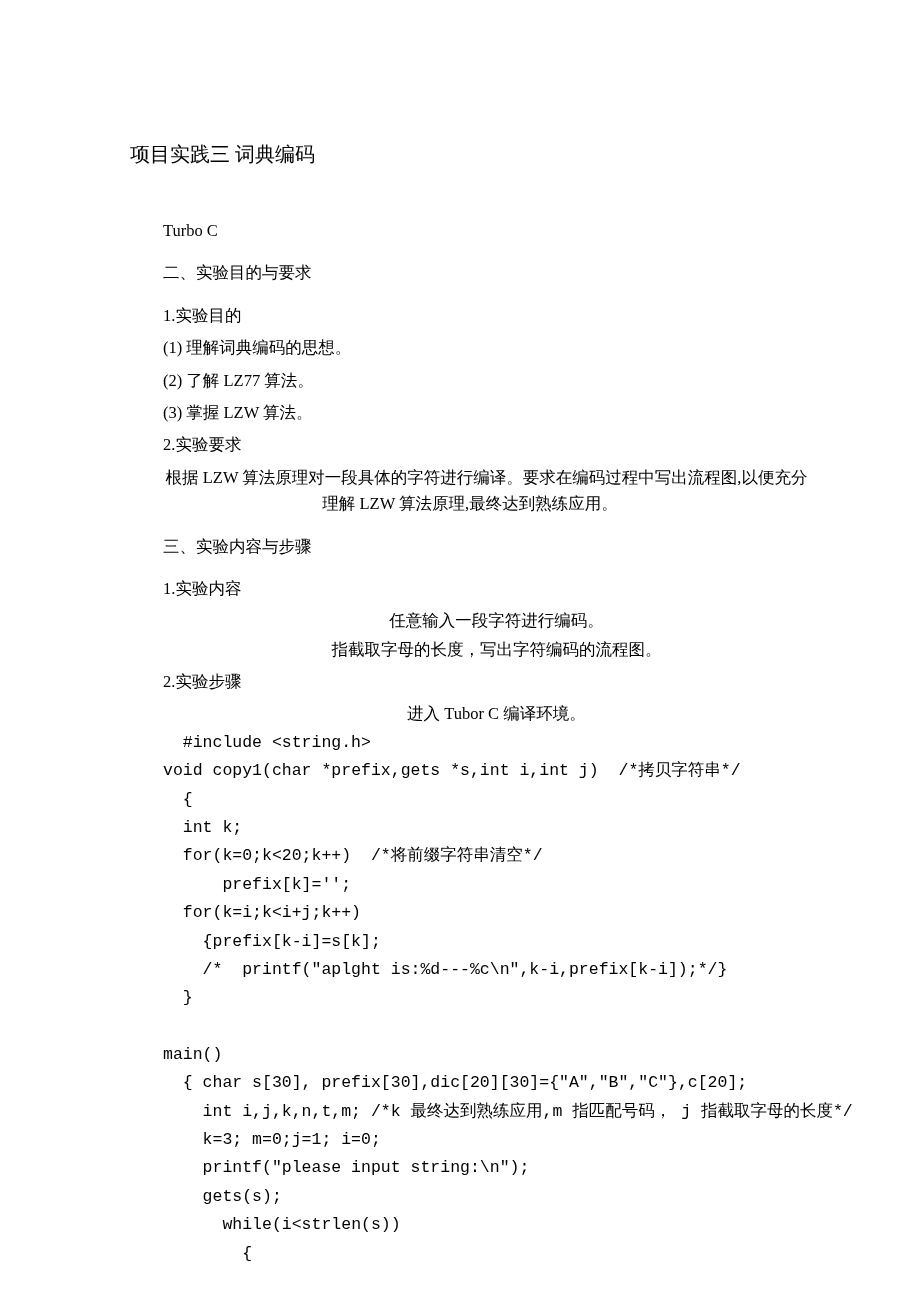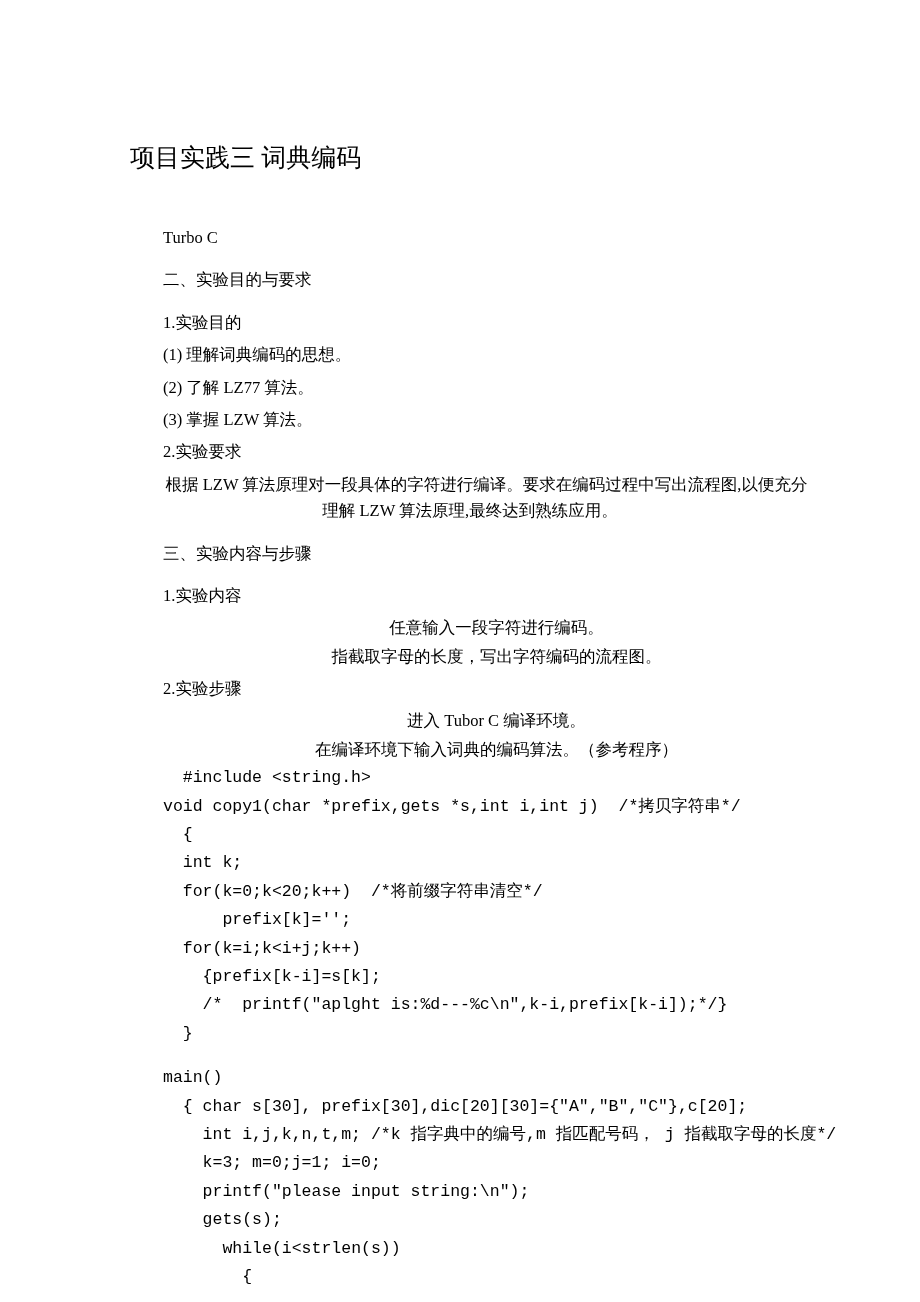"项目实践三 词典编码" .title { font-size: 25px -> 20px }
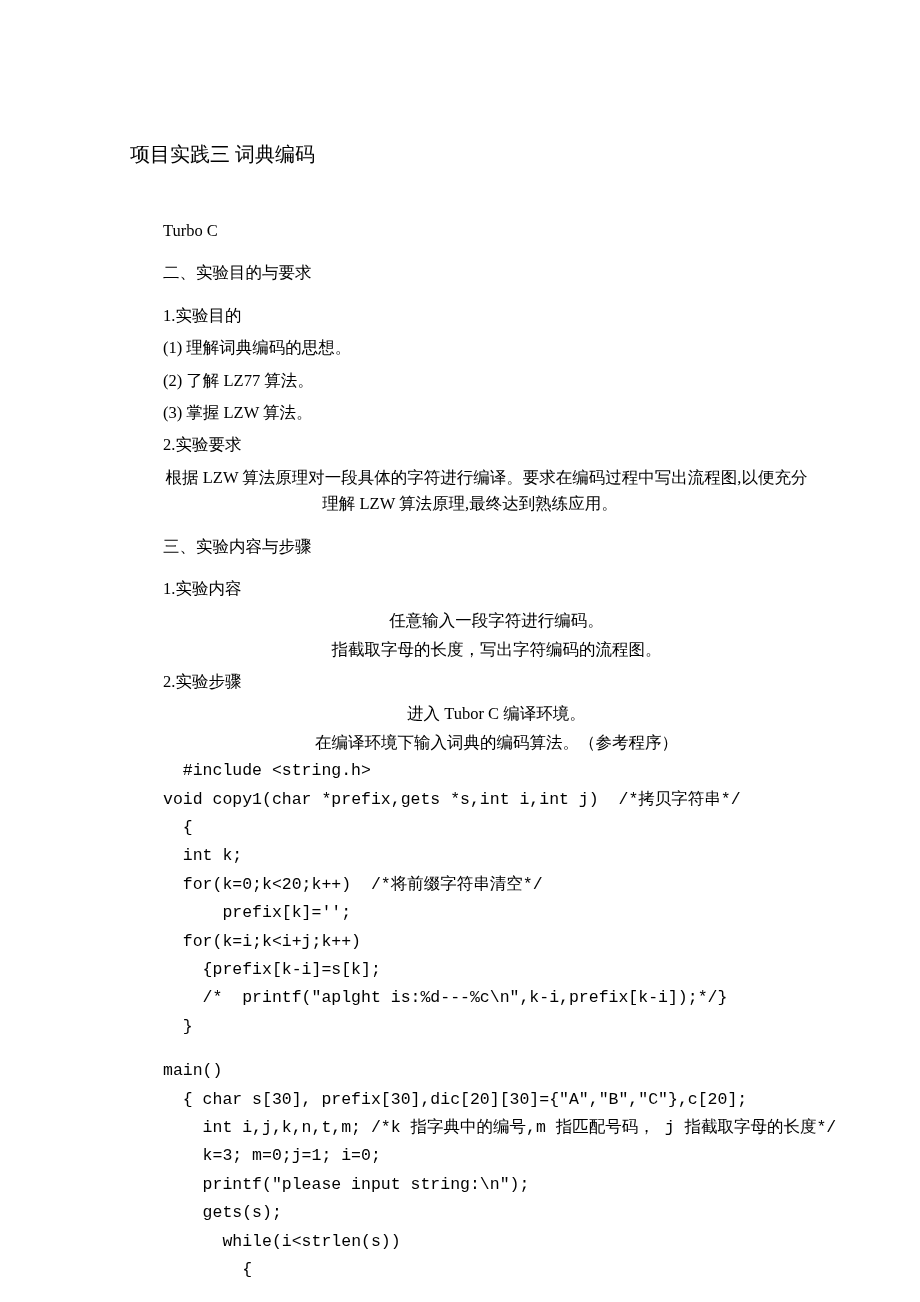"在编译环境下输入词典的编码算法。（参考程序）" div.body-text { html: <div>在编译环境下输入词典的编码算法。（参考程序）</div> -> none }
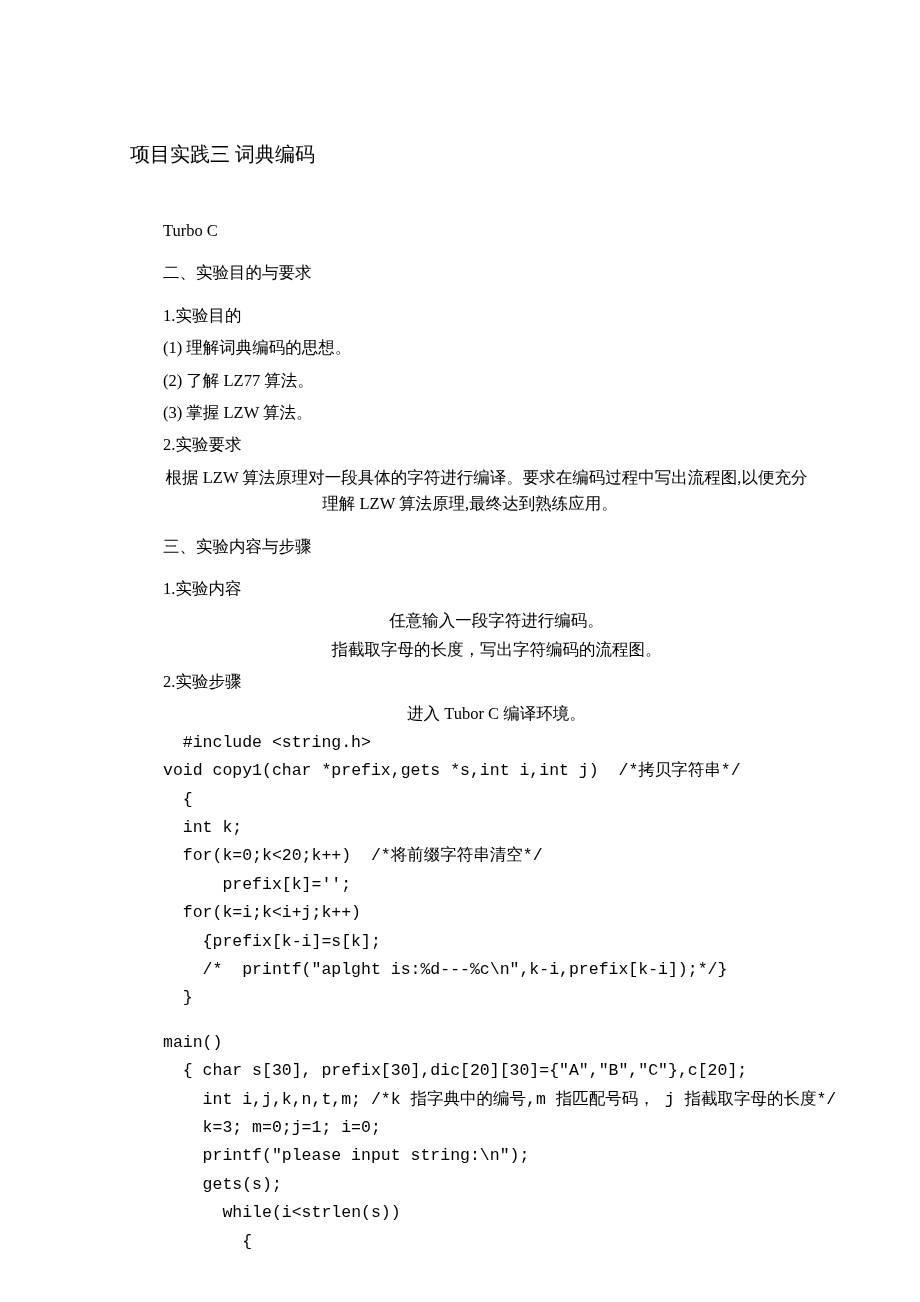"main()" .sp-above { margin-top: 18px -> 30px }
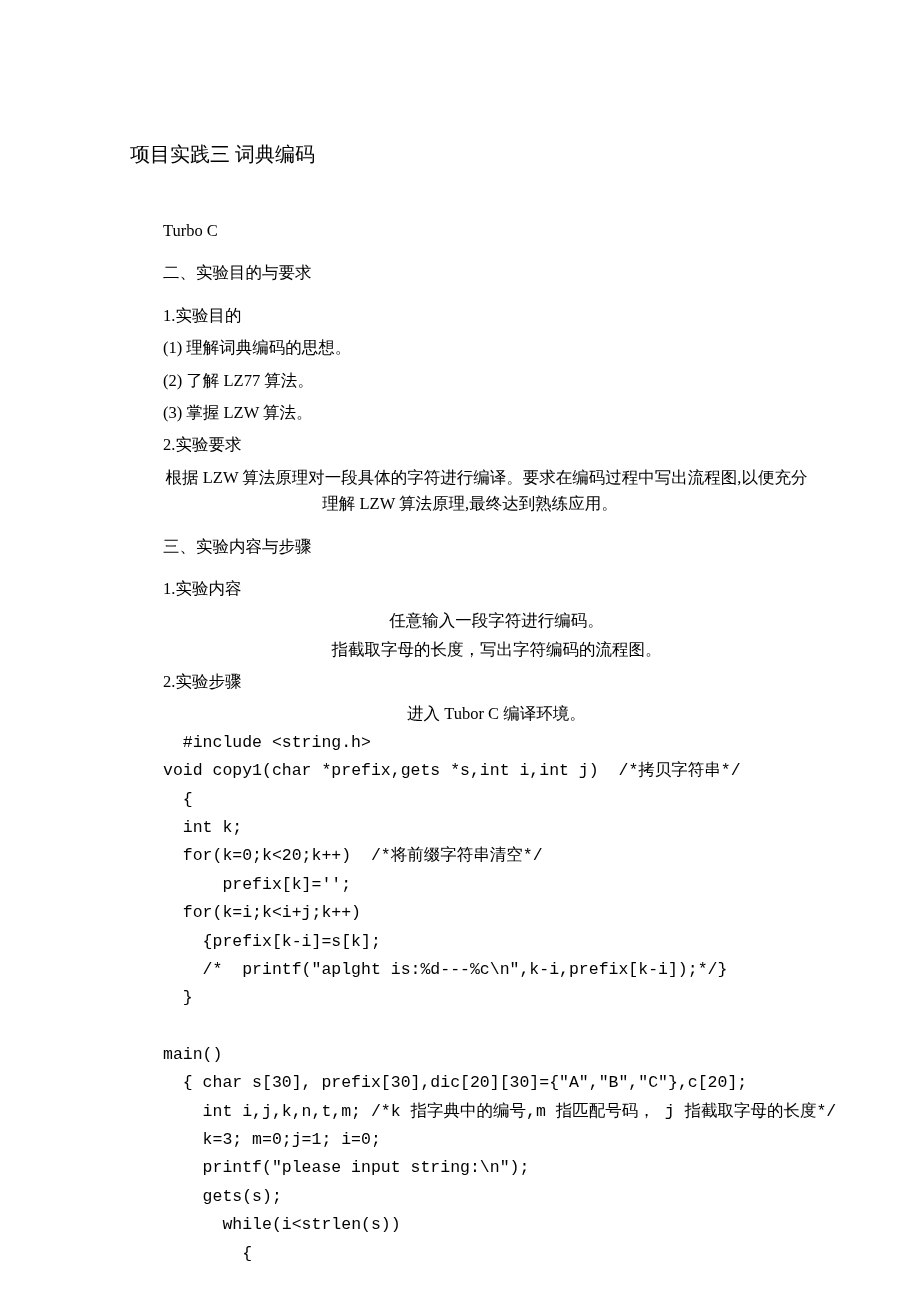"int i,j,k,n,t,m; /*k 指字典中的编号,m 指匹配号码，" div.code { text: 指字典中的编号,m -> 最终达到熟练应用,m }
